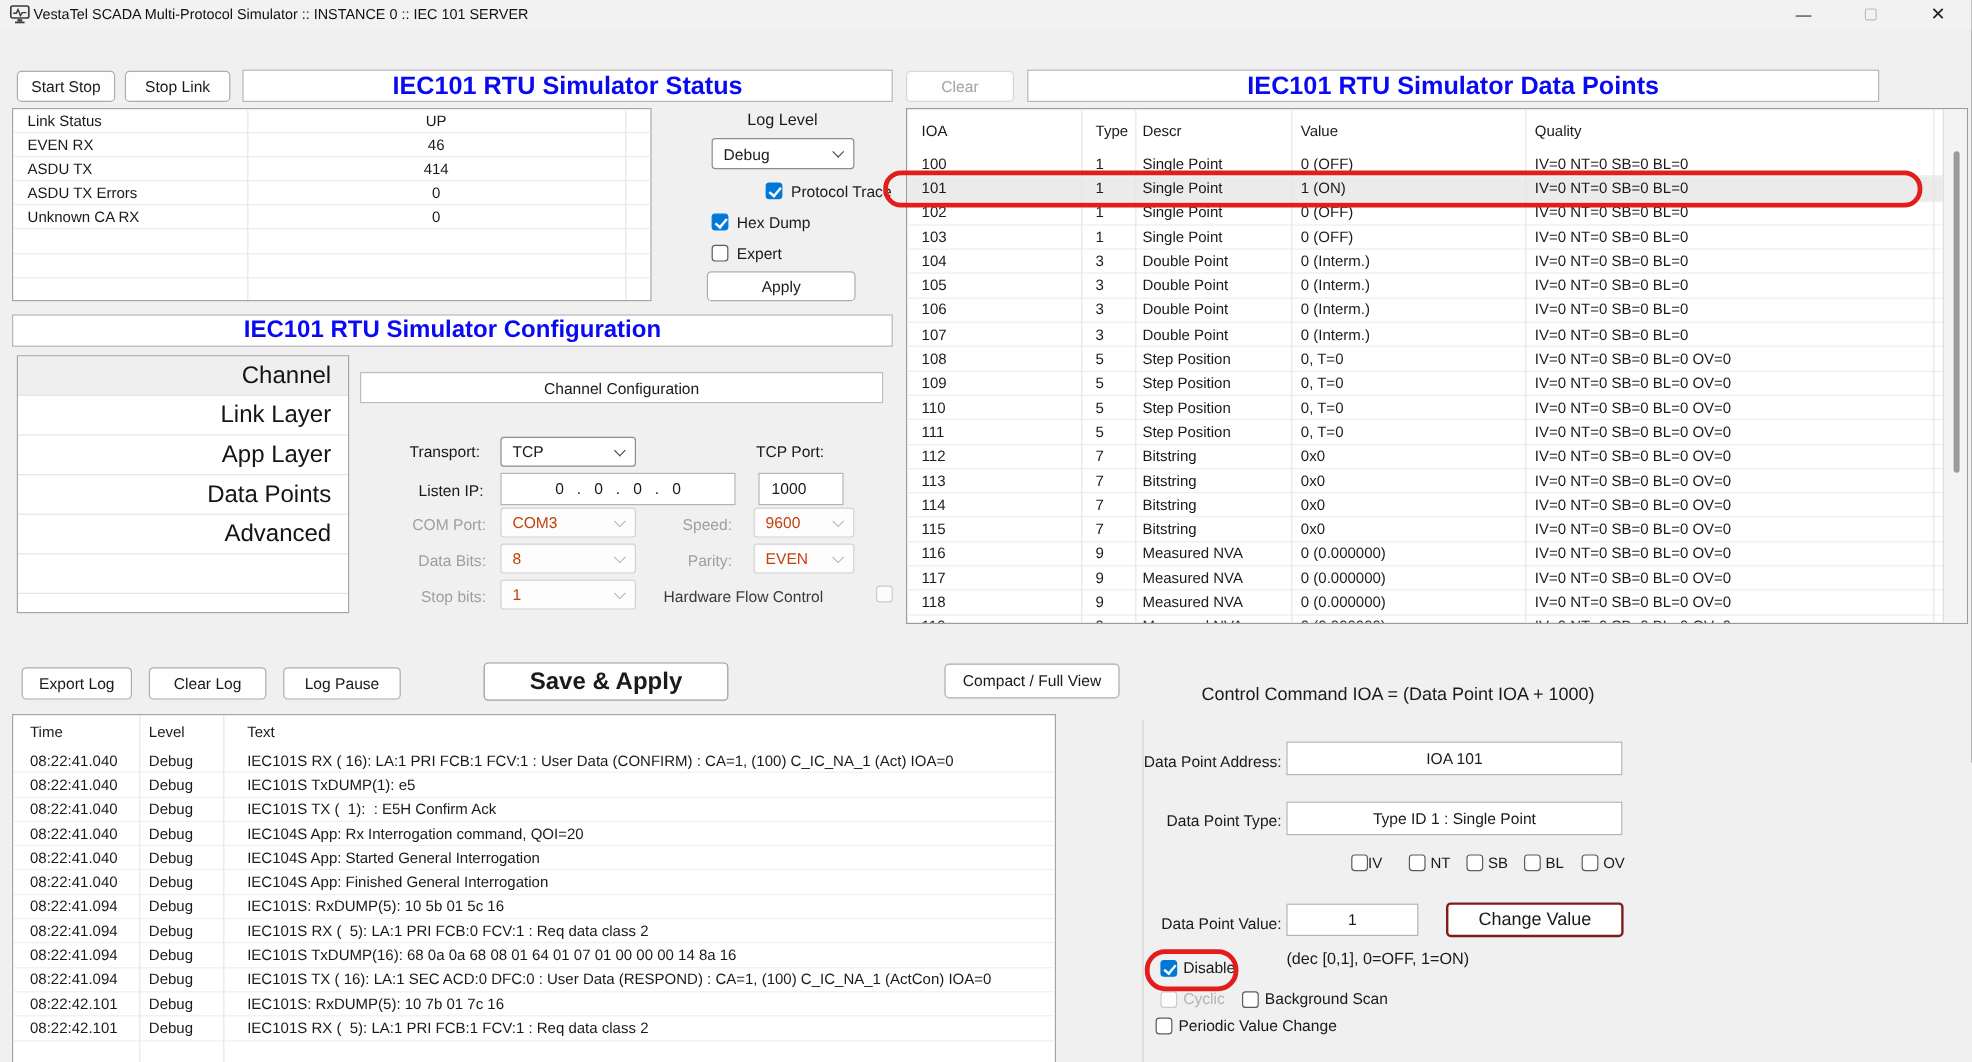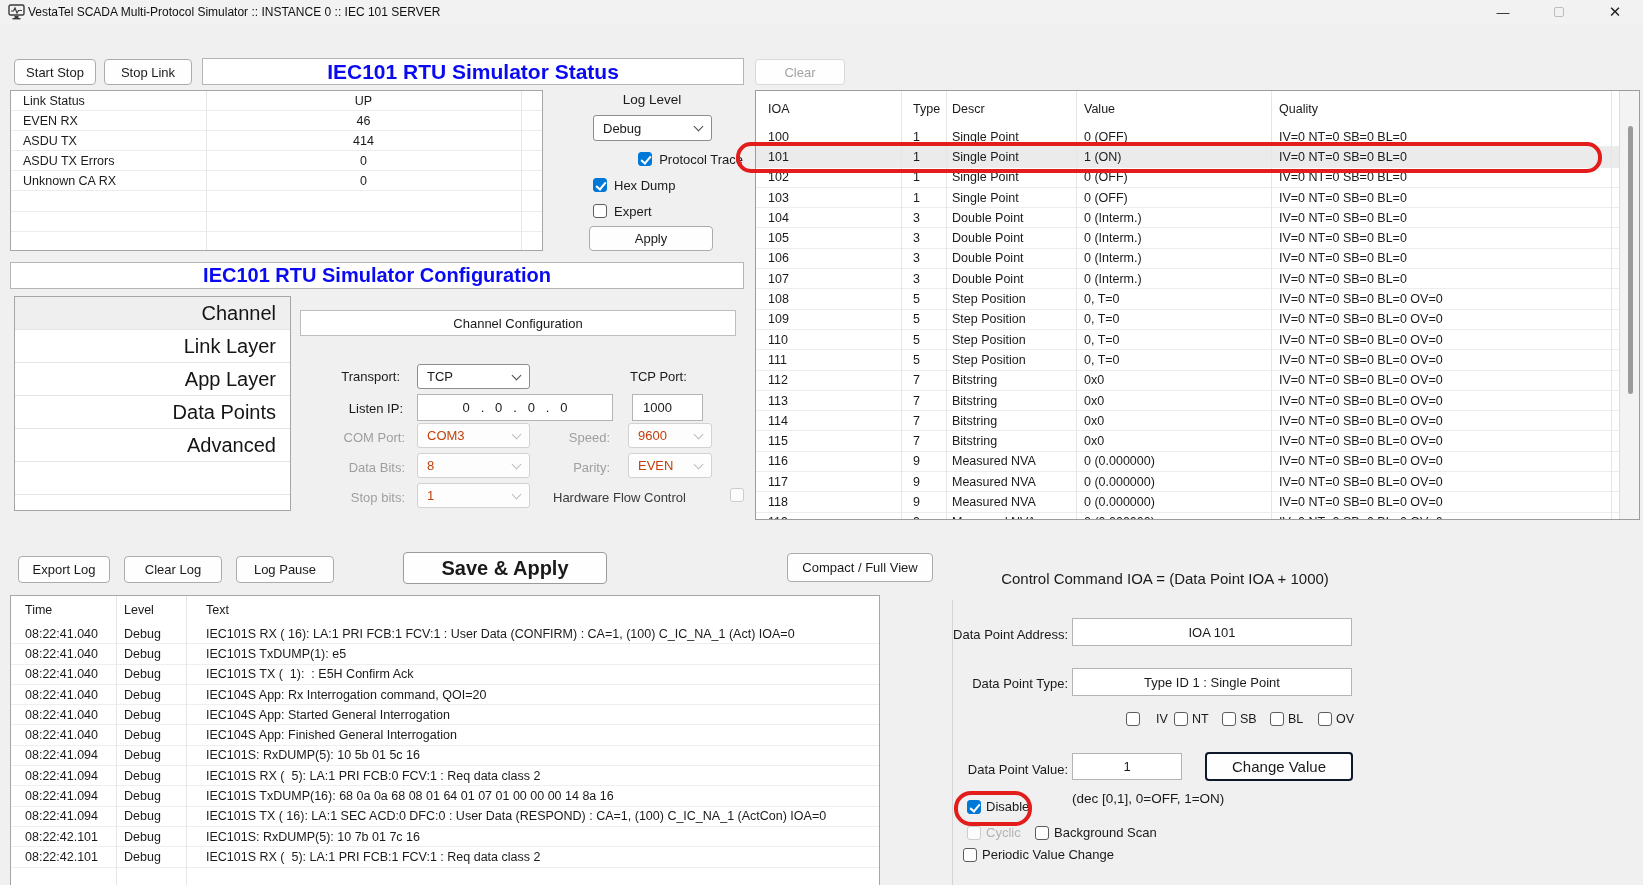"IEC101 RTU Simulator Data Points" div.abs { html: none -> <div>IEC101 RTU Simulator Data Points</div> }
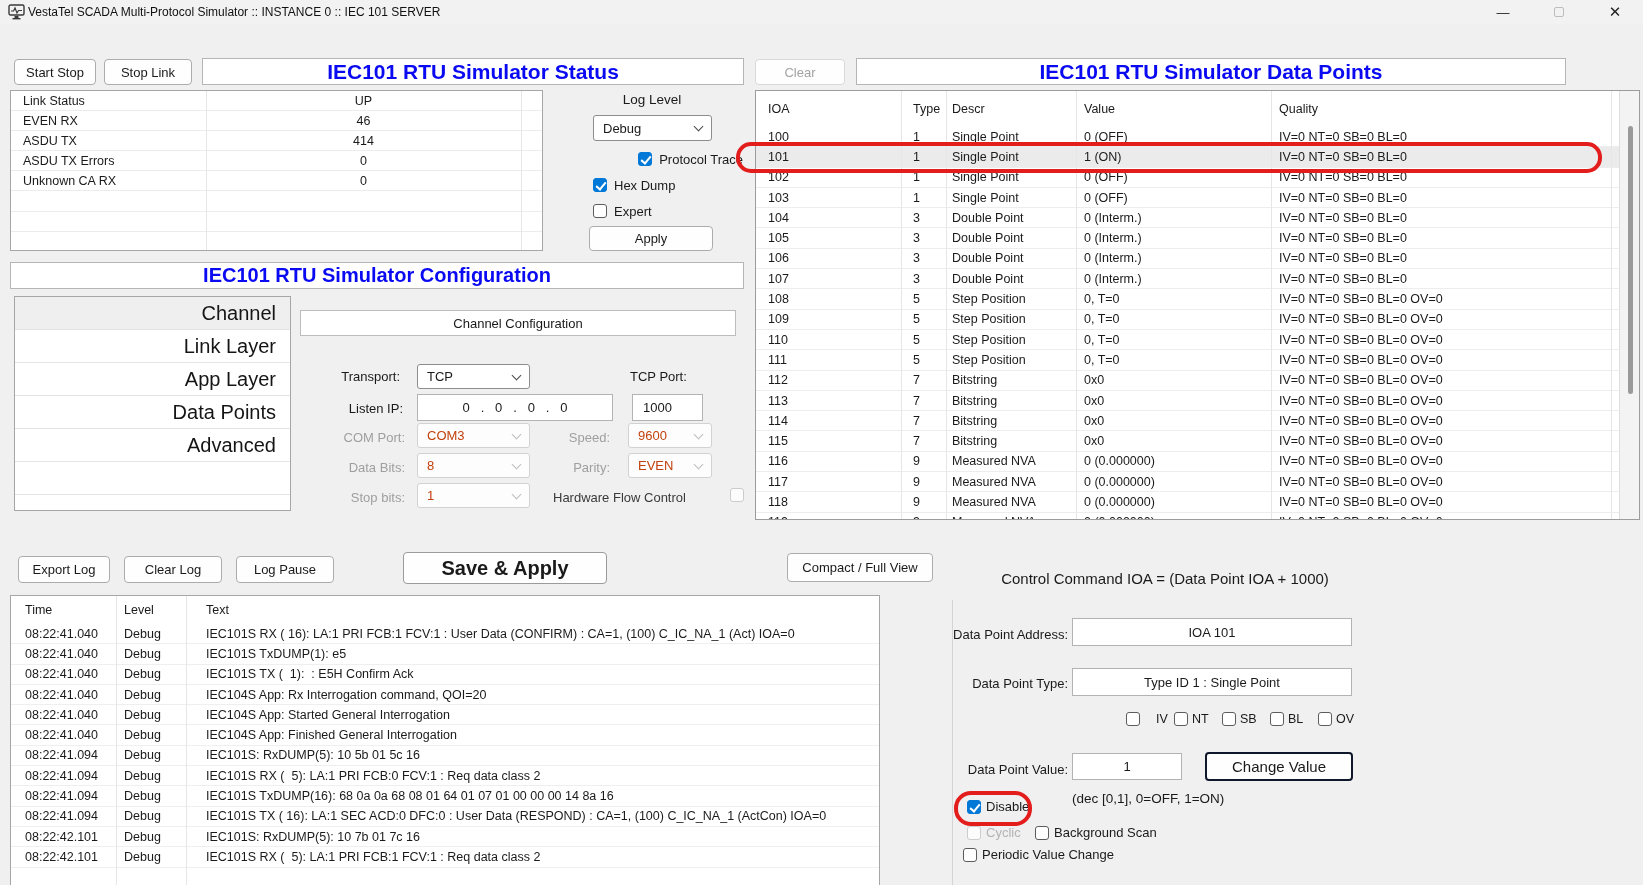"IV" div.cbrow { gap: 16px -> 0 }
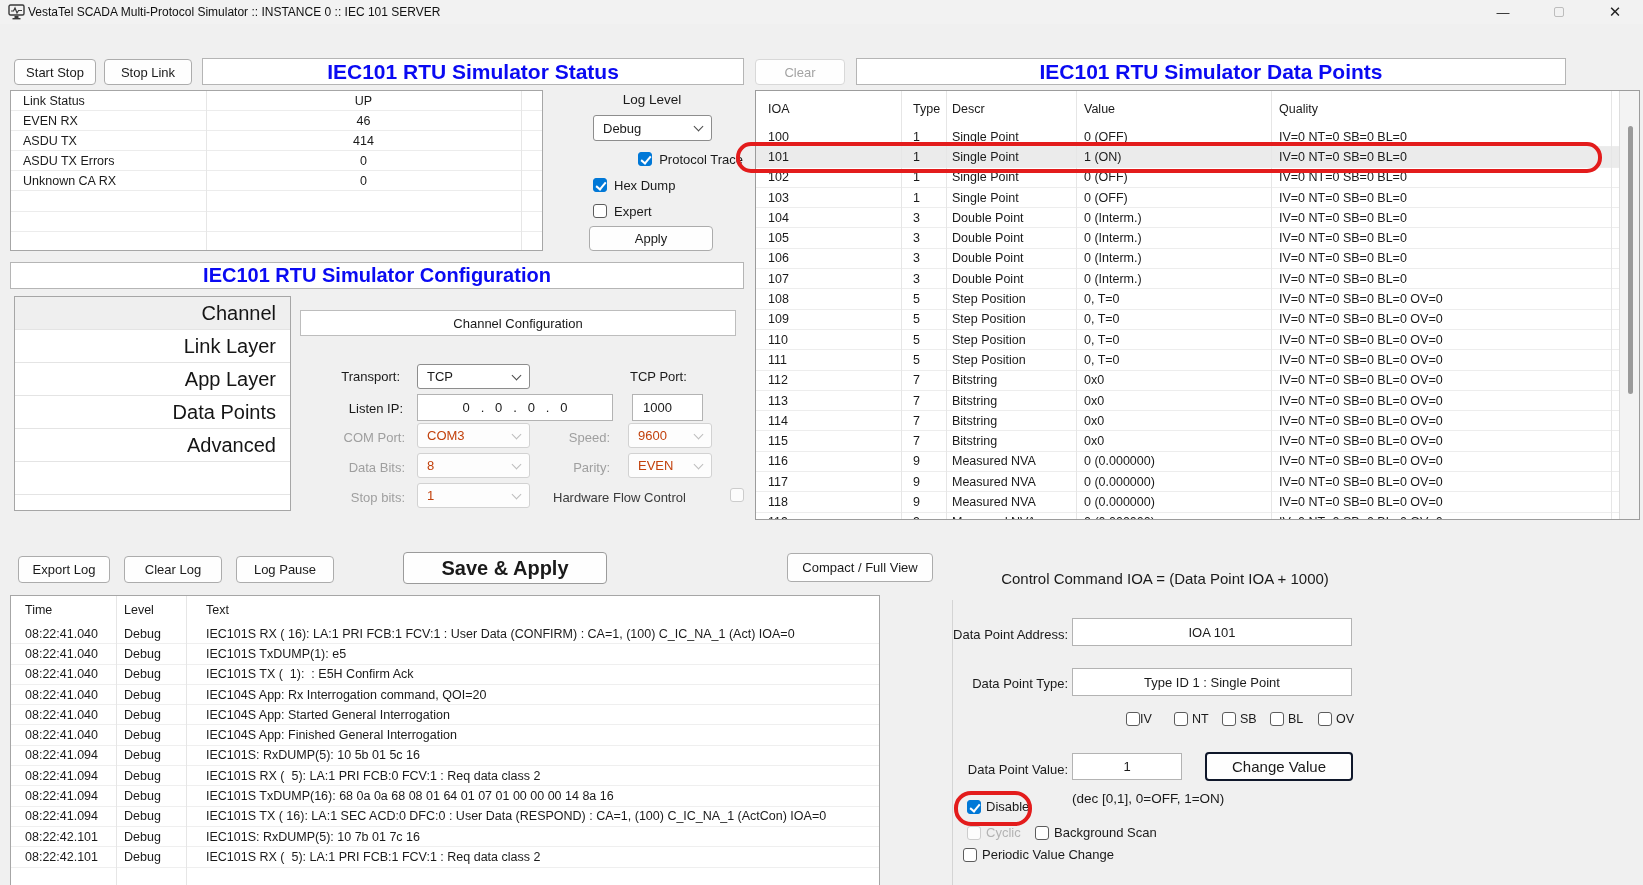"Change Value" div.abs { border: 2px solid #0f172a -> 2px solid #7f1d1d }
